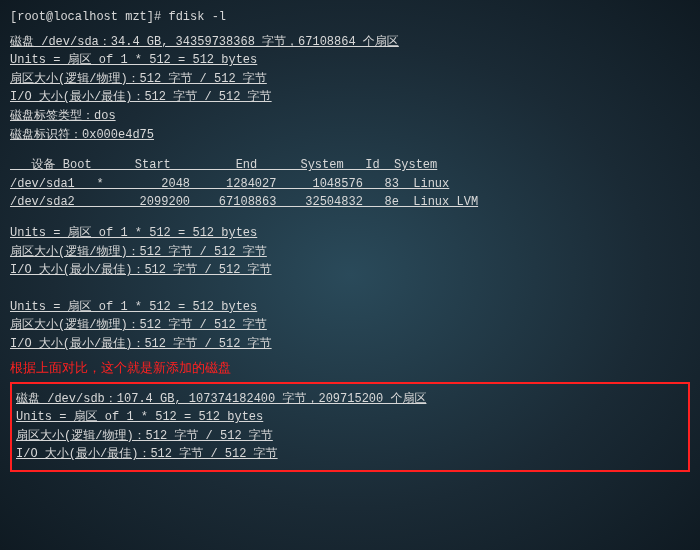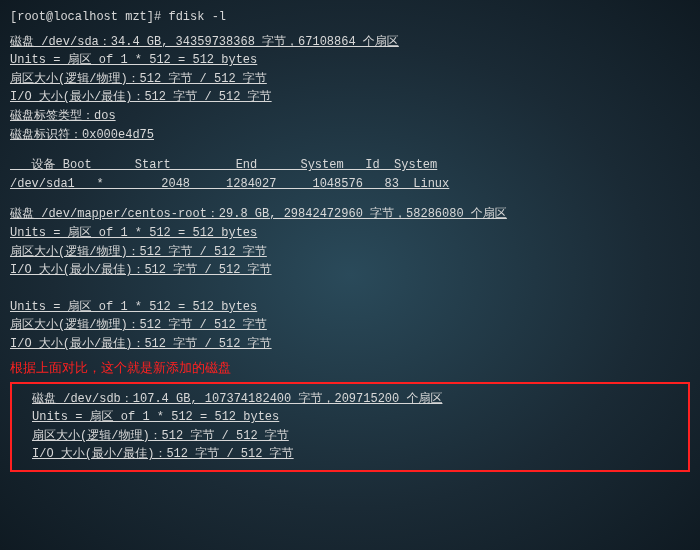"/dev/sda2 2099200 67108863 32504832 8e" div.line { html: none -> <div>/dev/sda2 2099200 67108863 32504832 8e Linux LVM</div> }
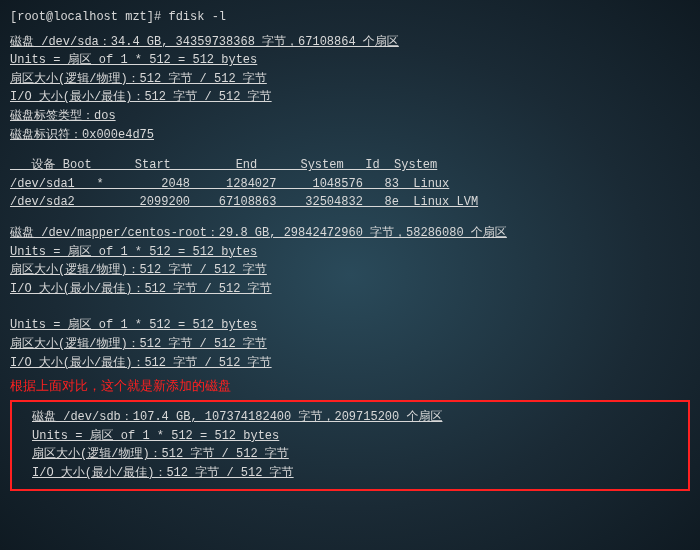"磁盘 /dev/mapper/centos-root：29.8 GB," div.line { html: <div>磁盘 /dev/mapper/centos-root：29.8 GB, 29842472960 字节，58286080 个扇区</div> -> none }
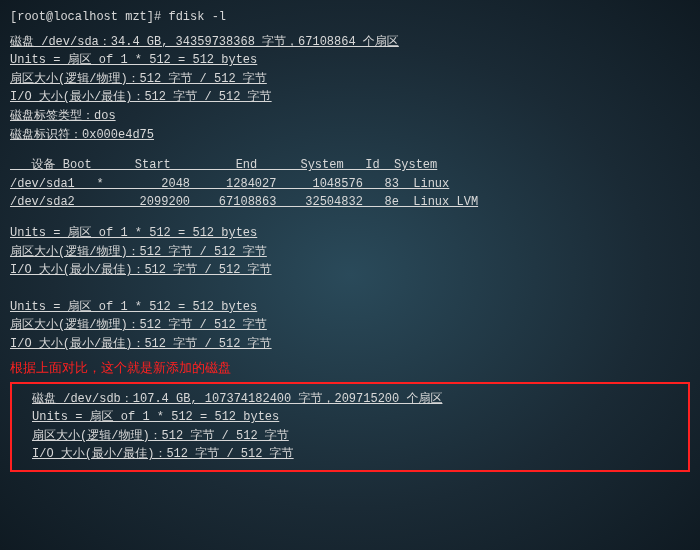"磁盘 /dev/sdb：107.4 GB, 107374182400" .newdisk-box { padding: 6px 20px -> 6px 4px }
